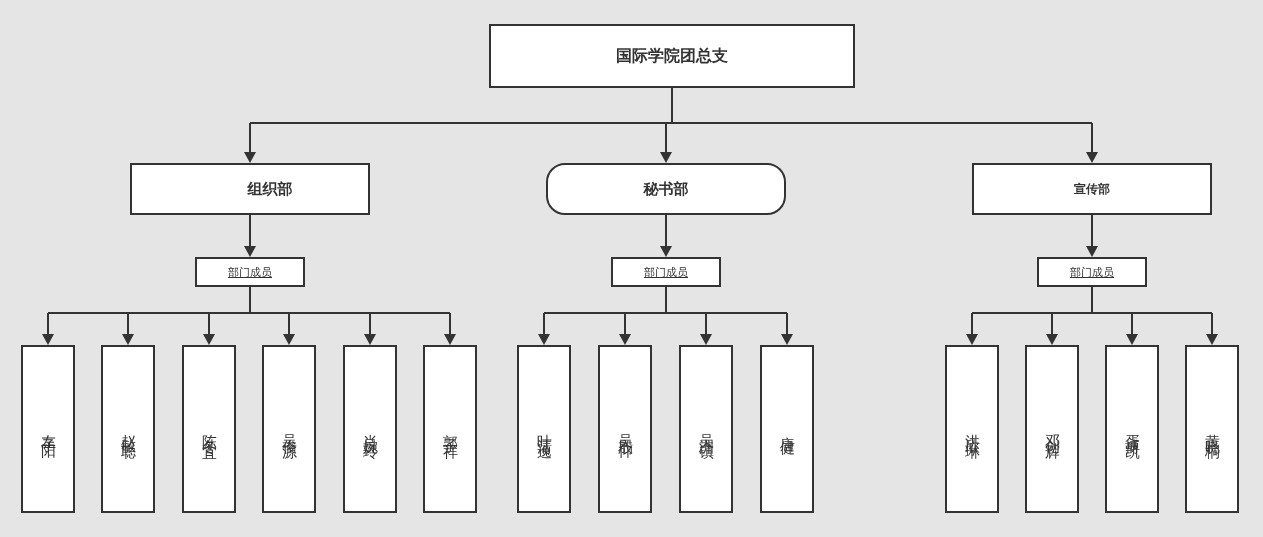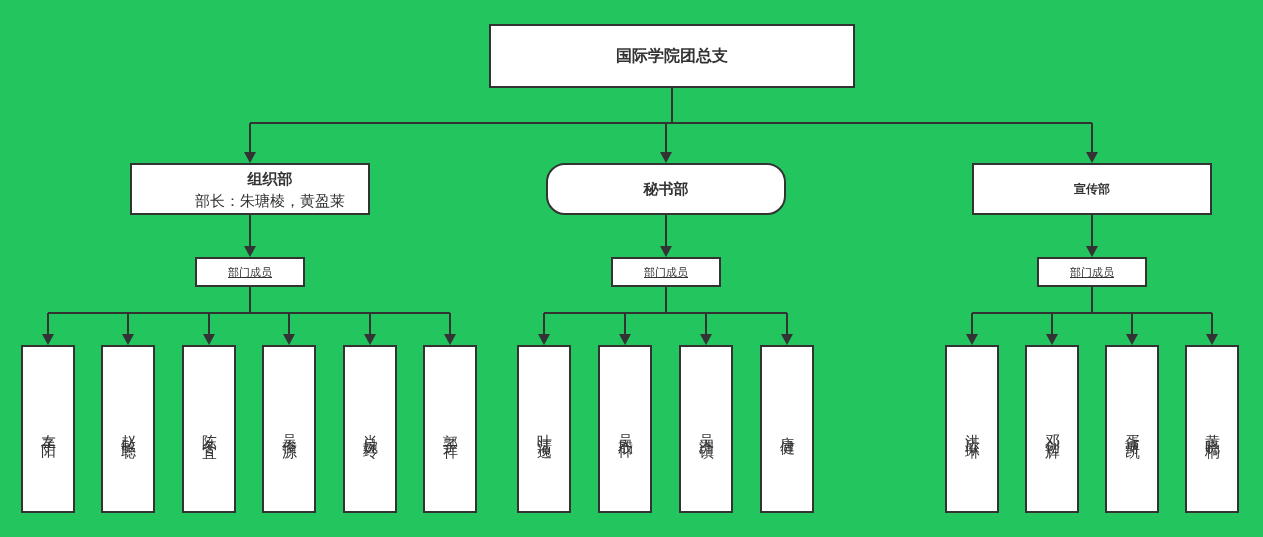"国际学院团总支" .canvas { background: #22c55e -> #e5e5e5 }
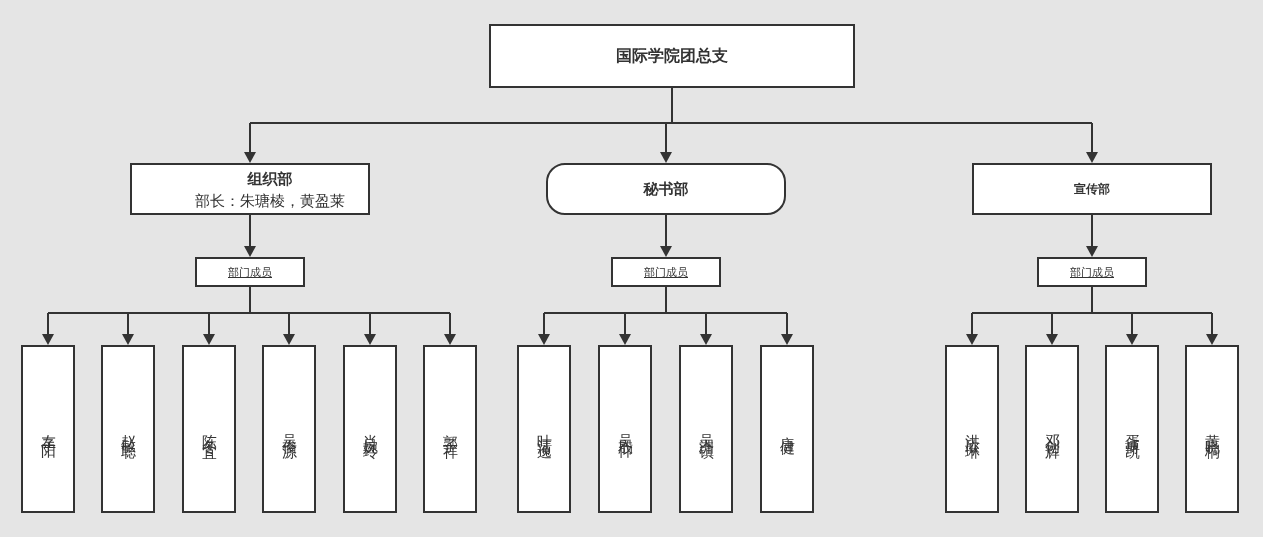"部长：朱瑭棱，黄盈莱" div.node-sub { html: <div>部长：朱瑭棱，黄盈莱</div> -> none }
